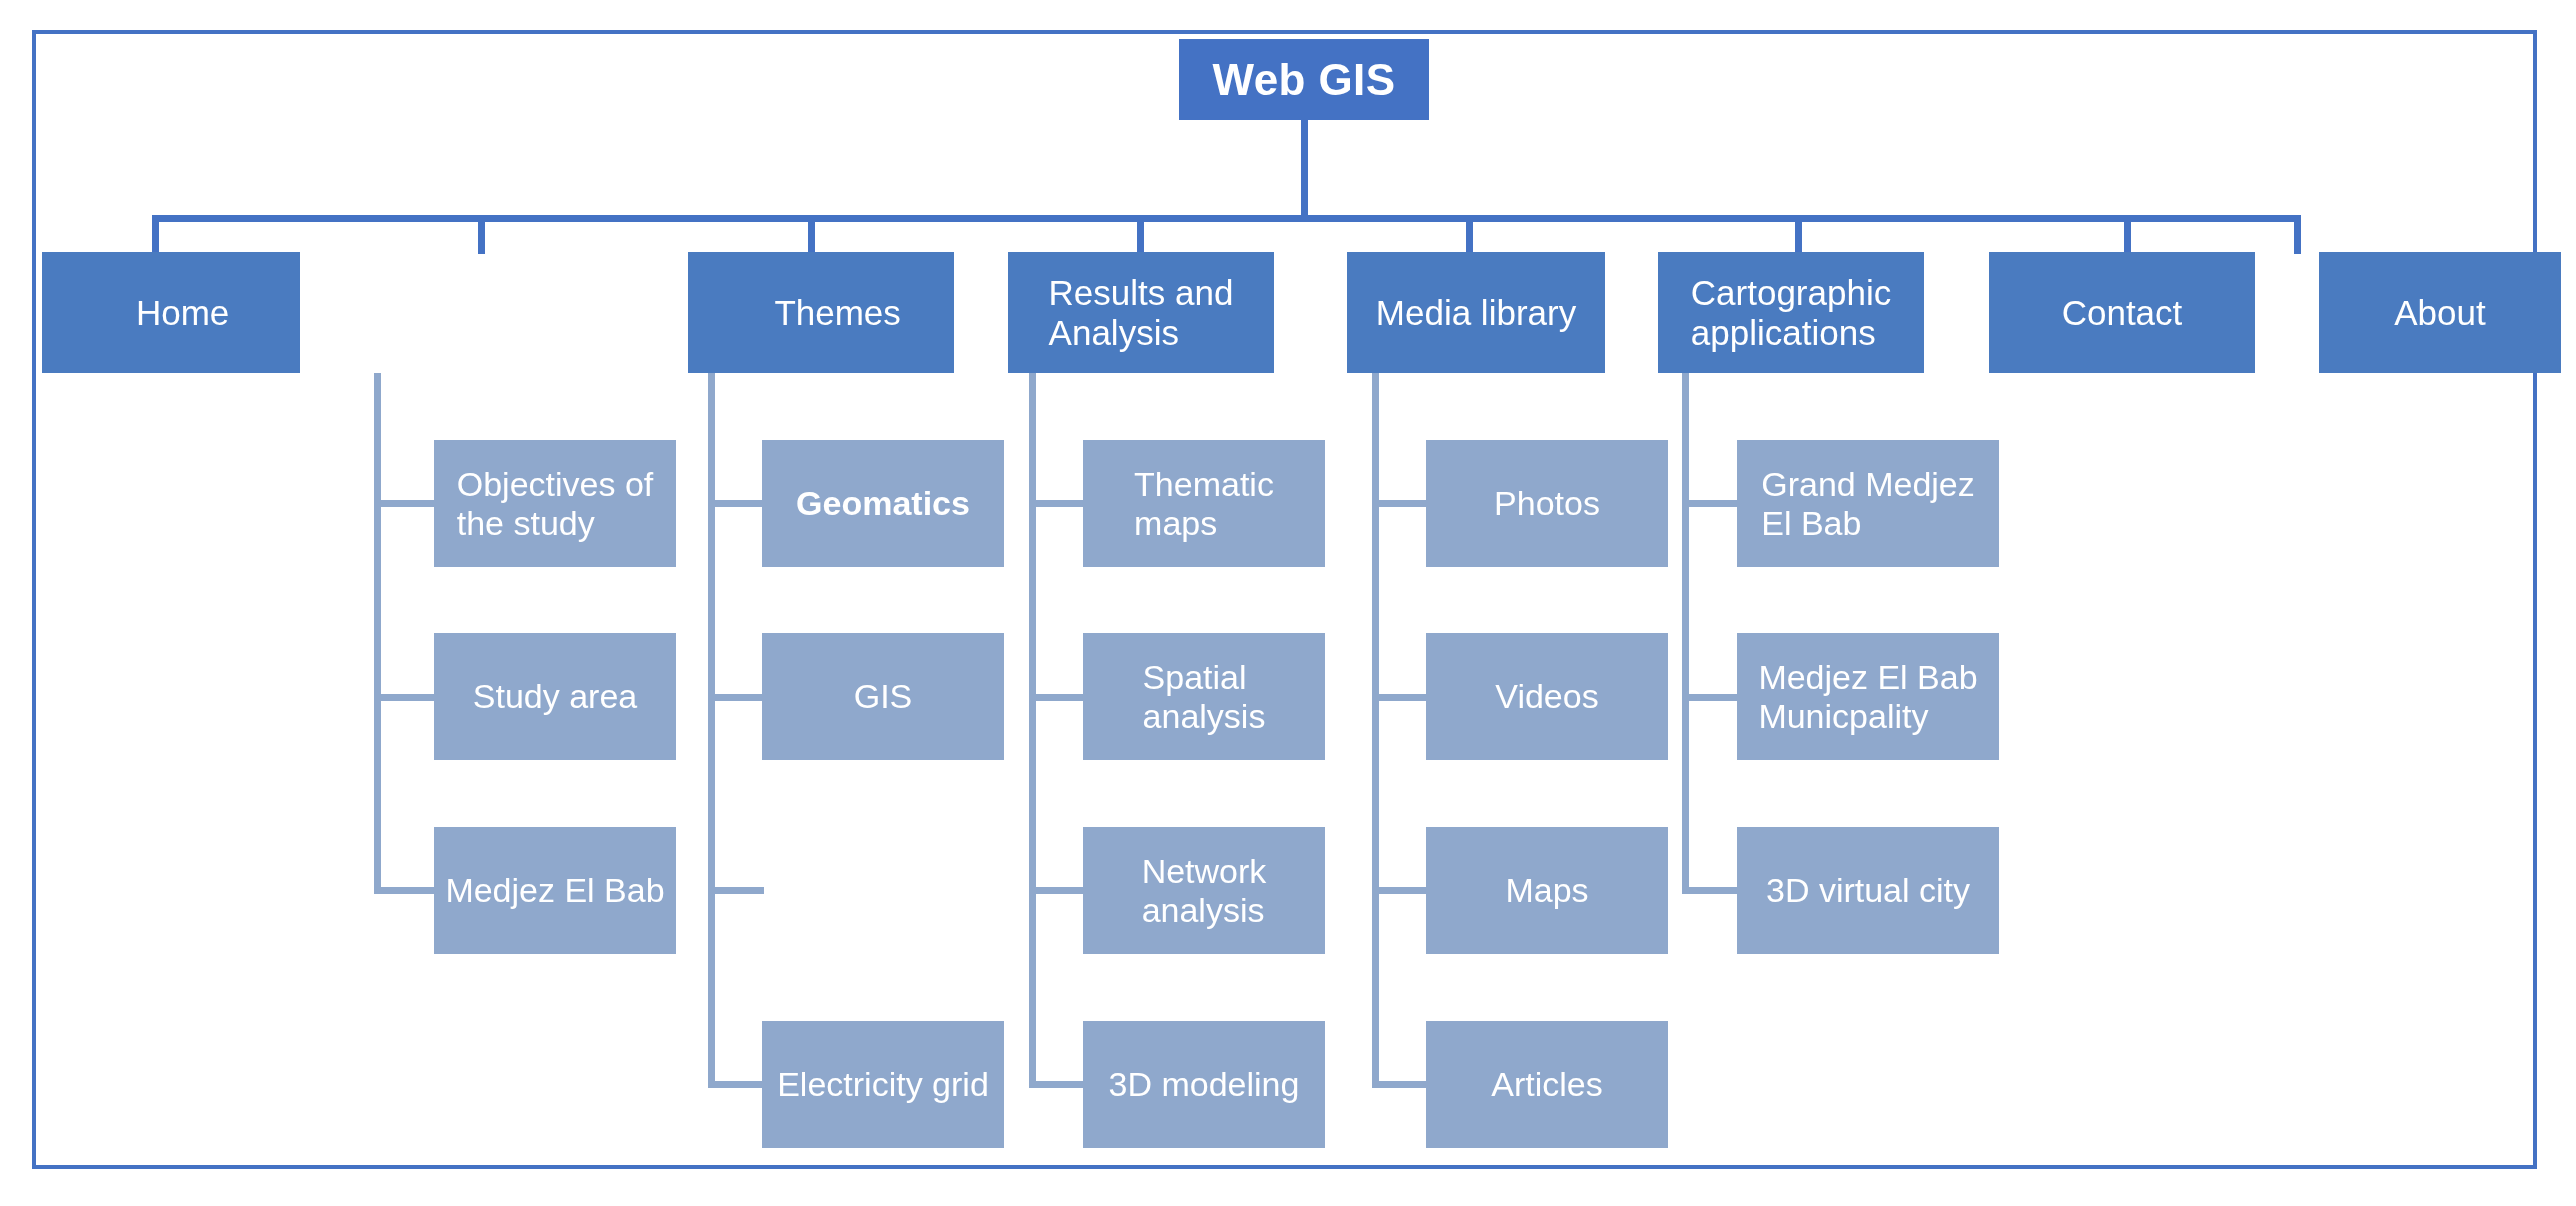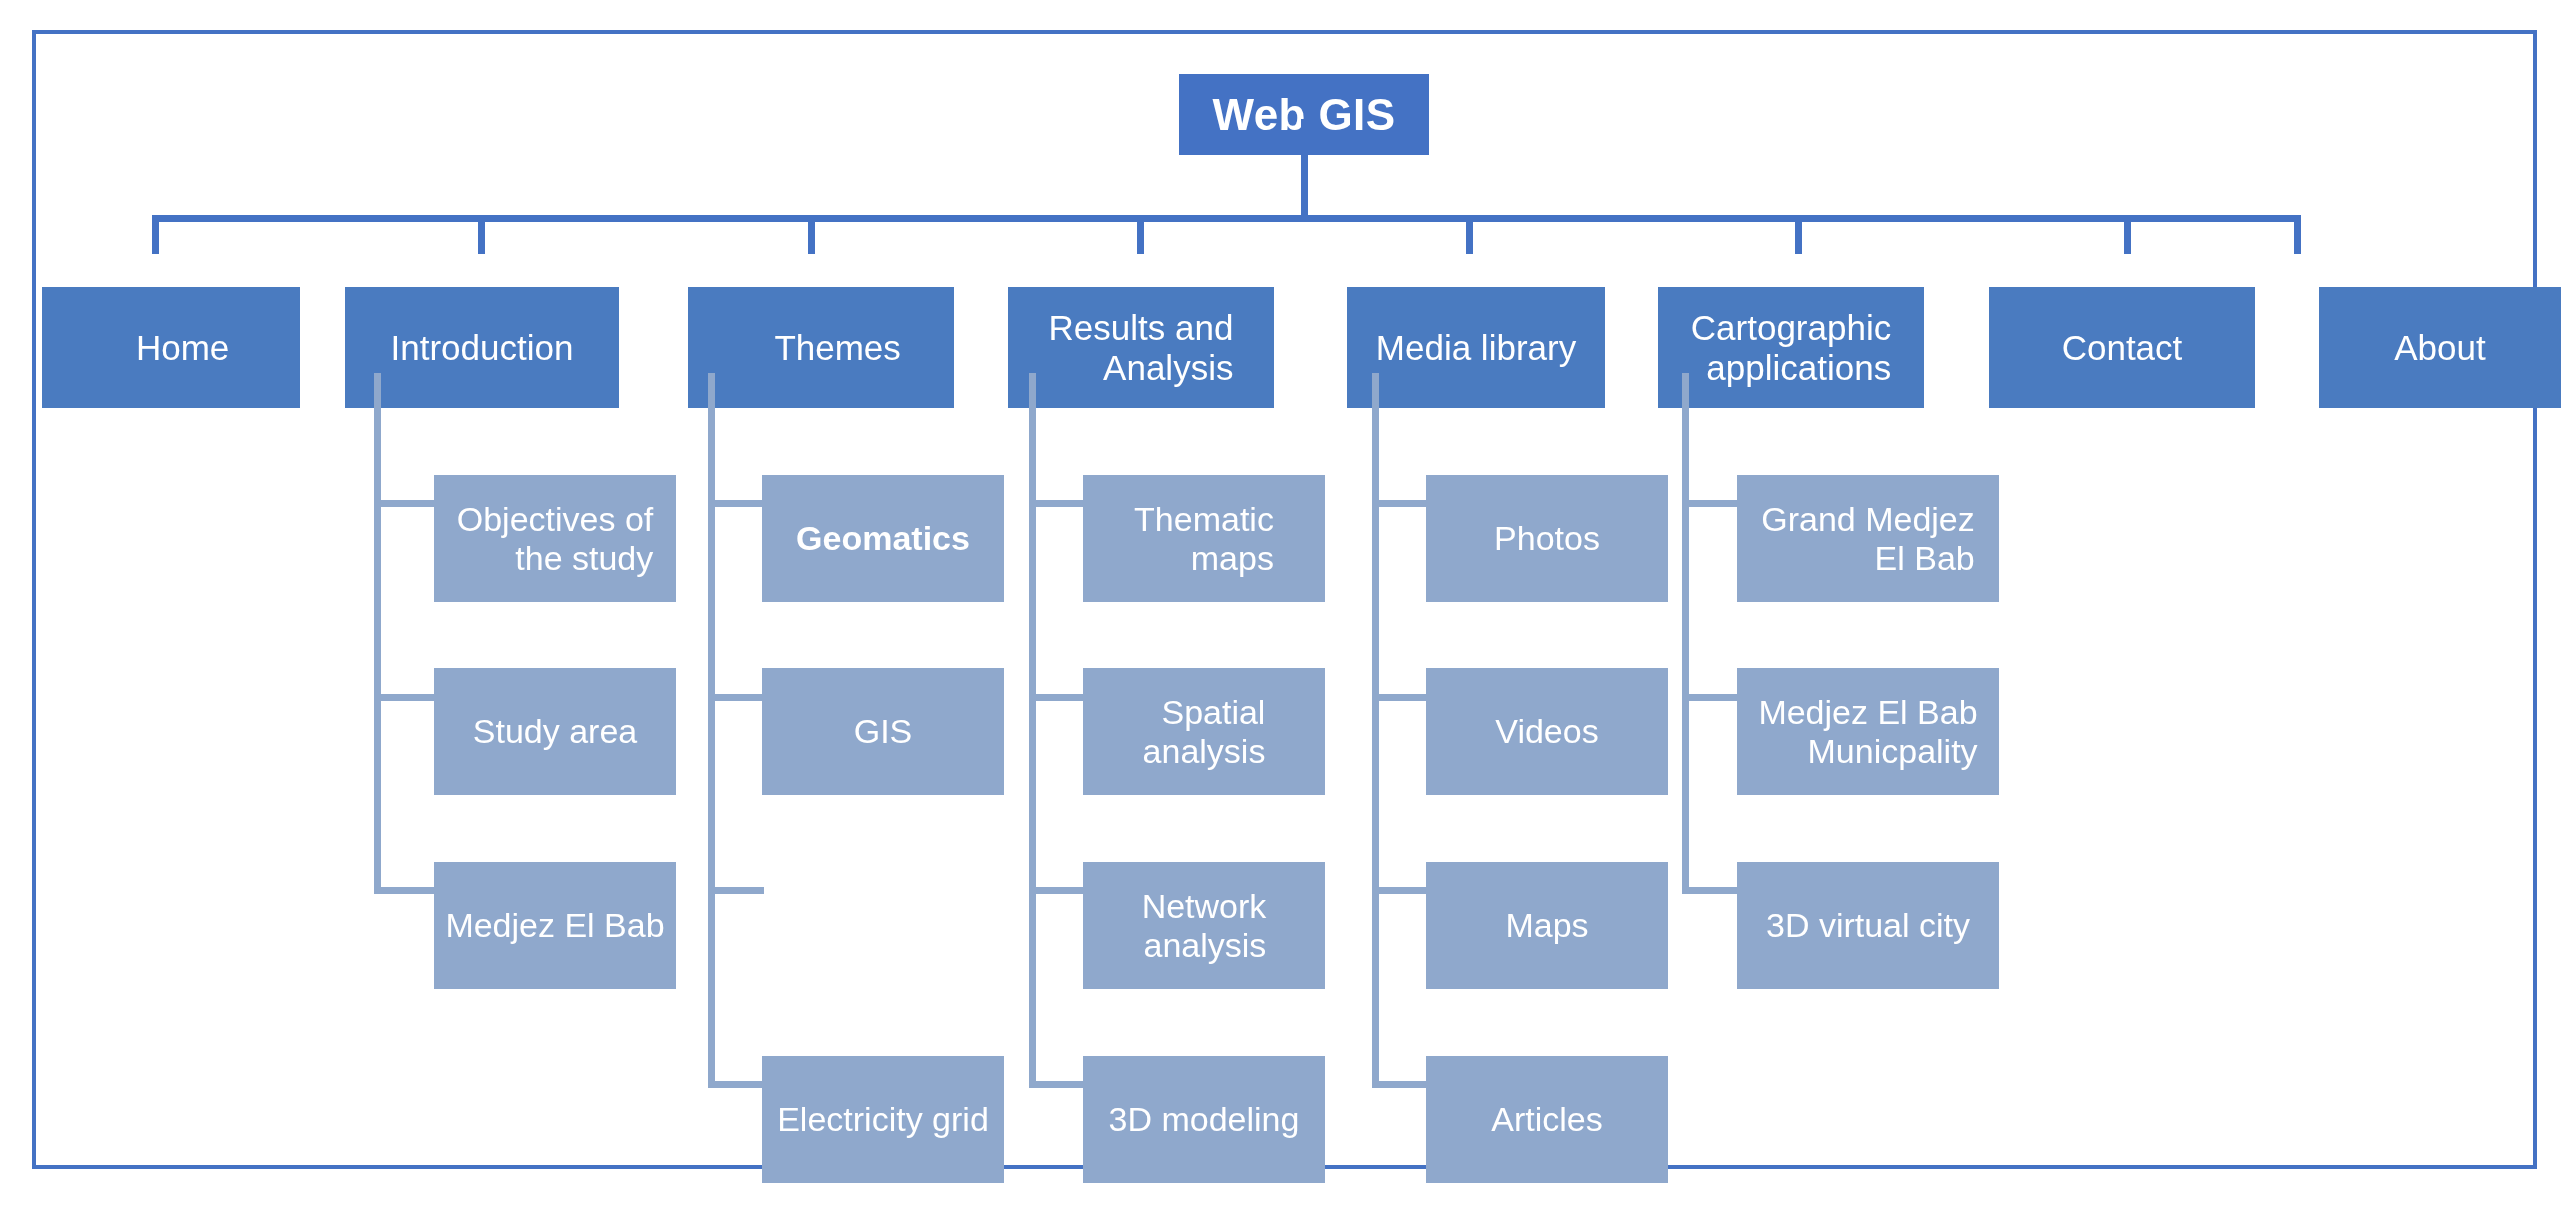"Web GIS" .node { margin-top: 35px -> none; text-align: right -> left }
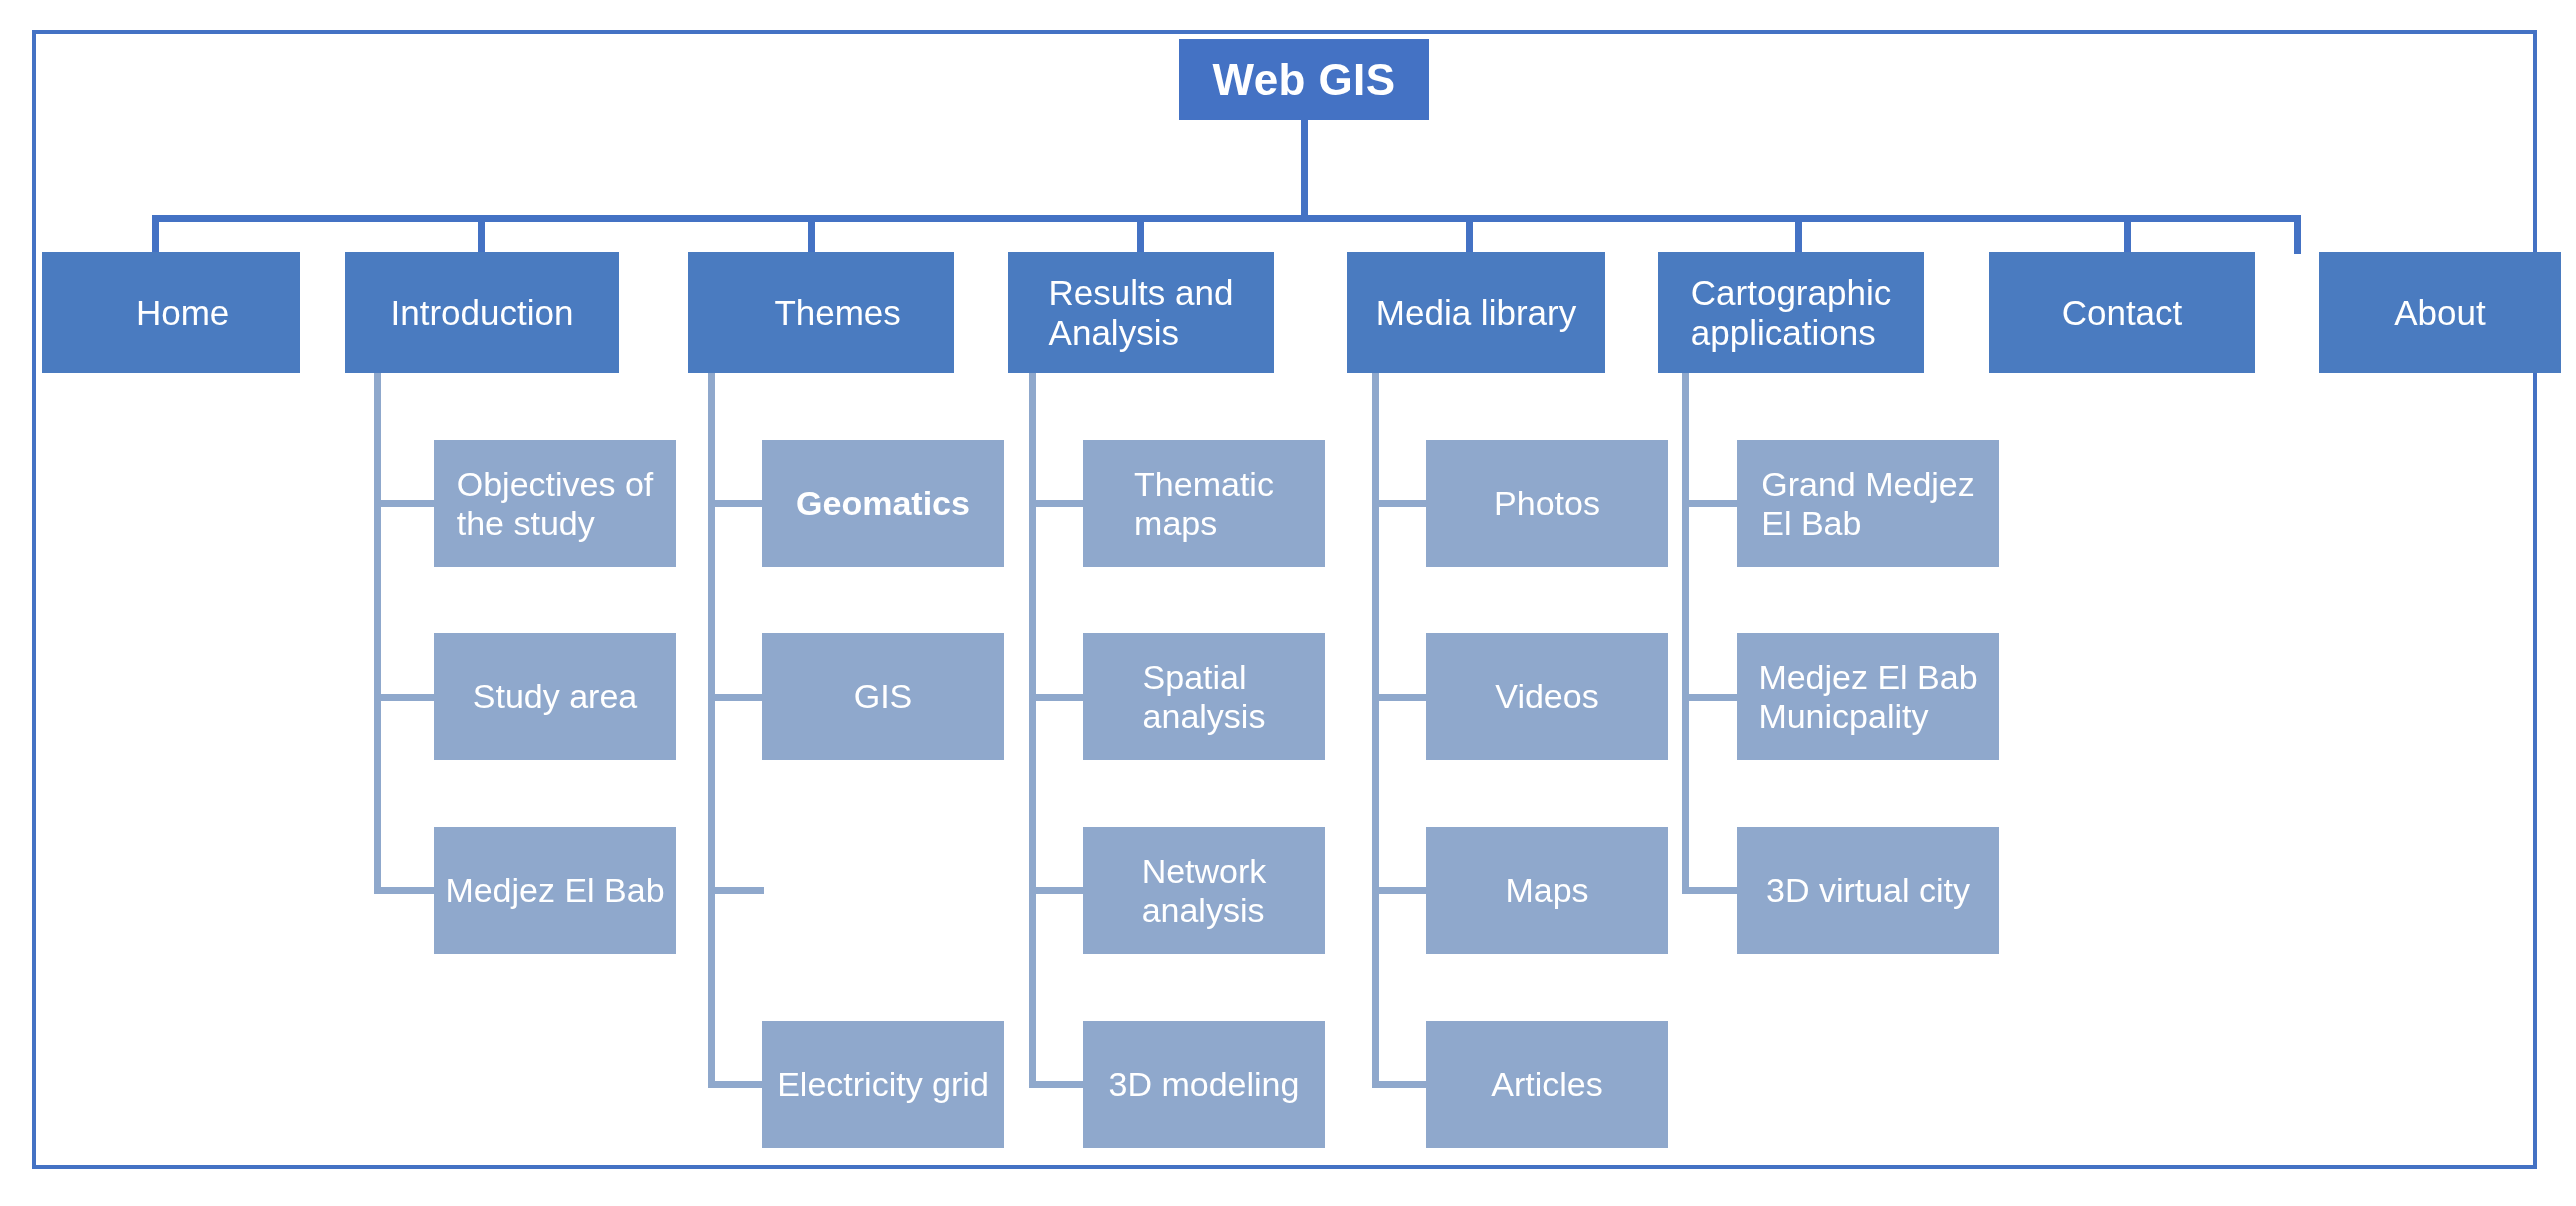"Introduction" div.node { html: <div>Introduction</div> -> none }
